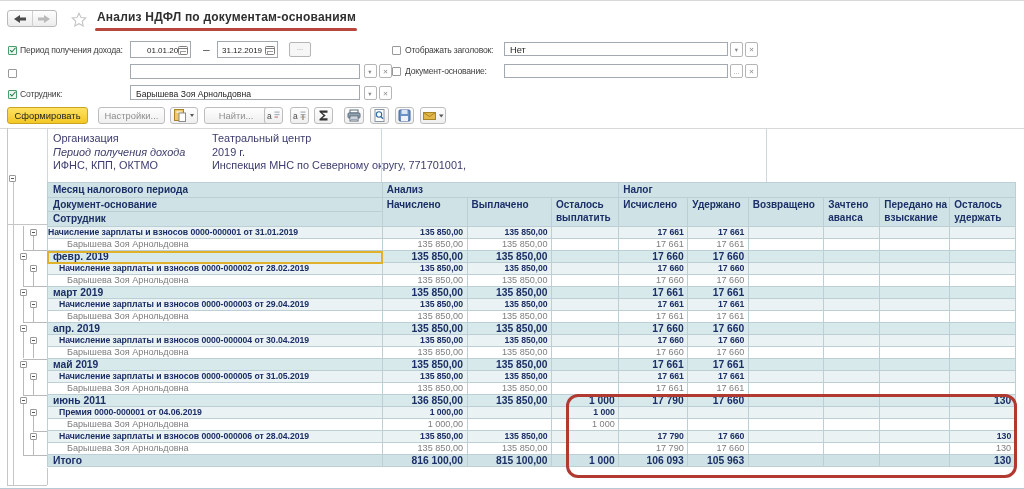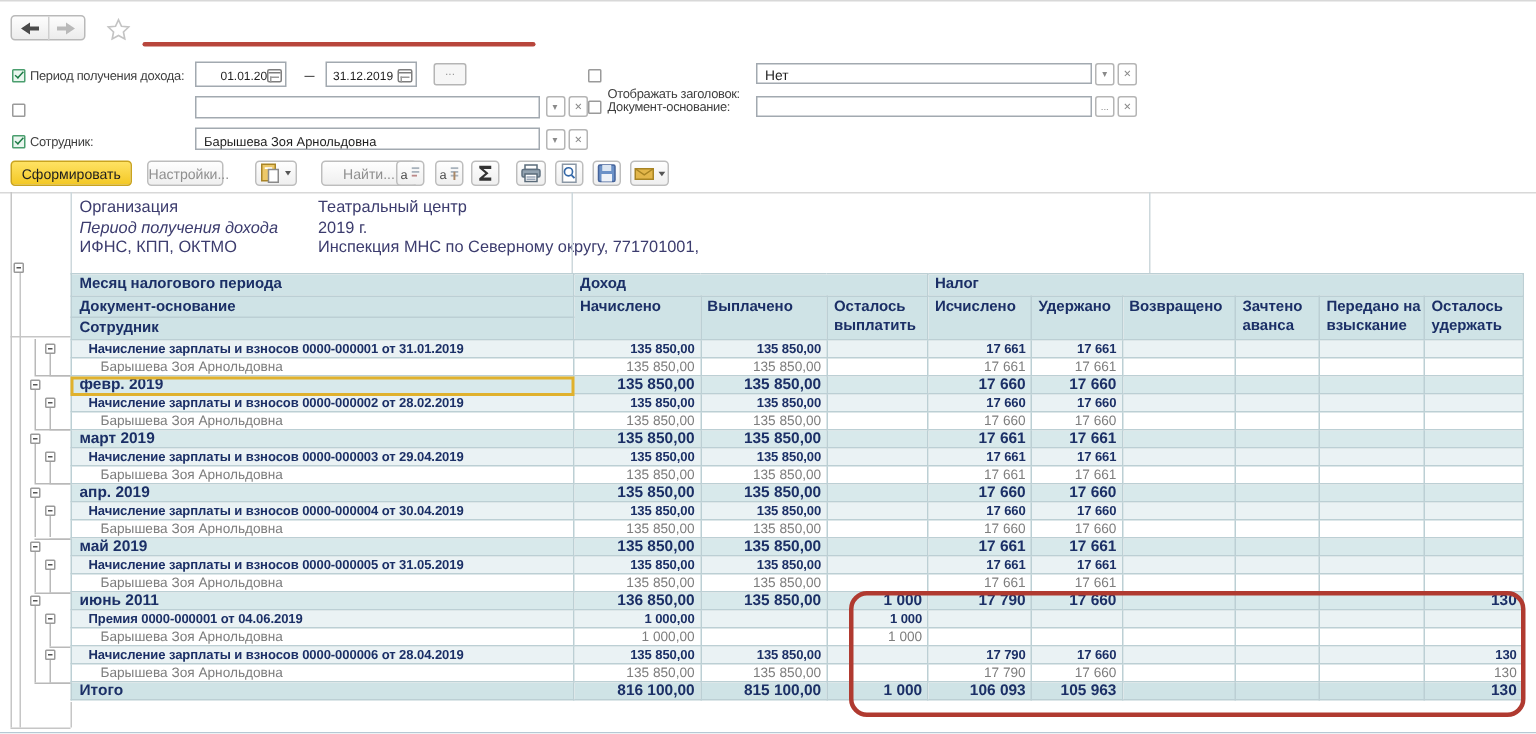"Анализ НДФЛ по документам-основаниям" div.abs { html: none -> <div>Анализ НДФЛ по документам-основаниям</div> }
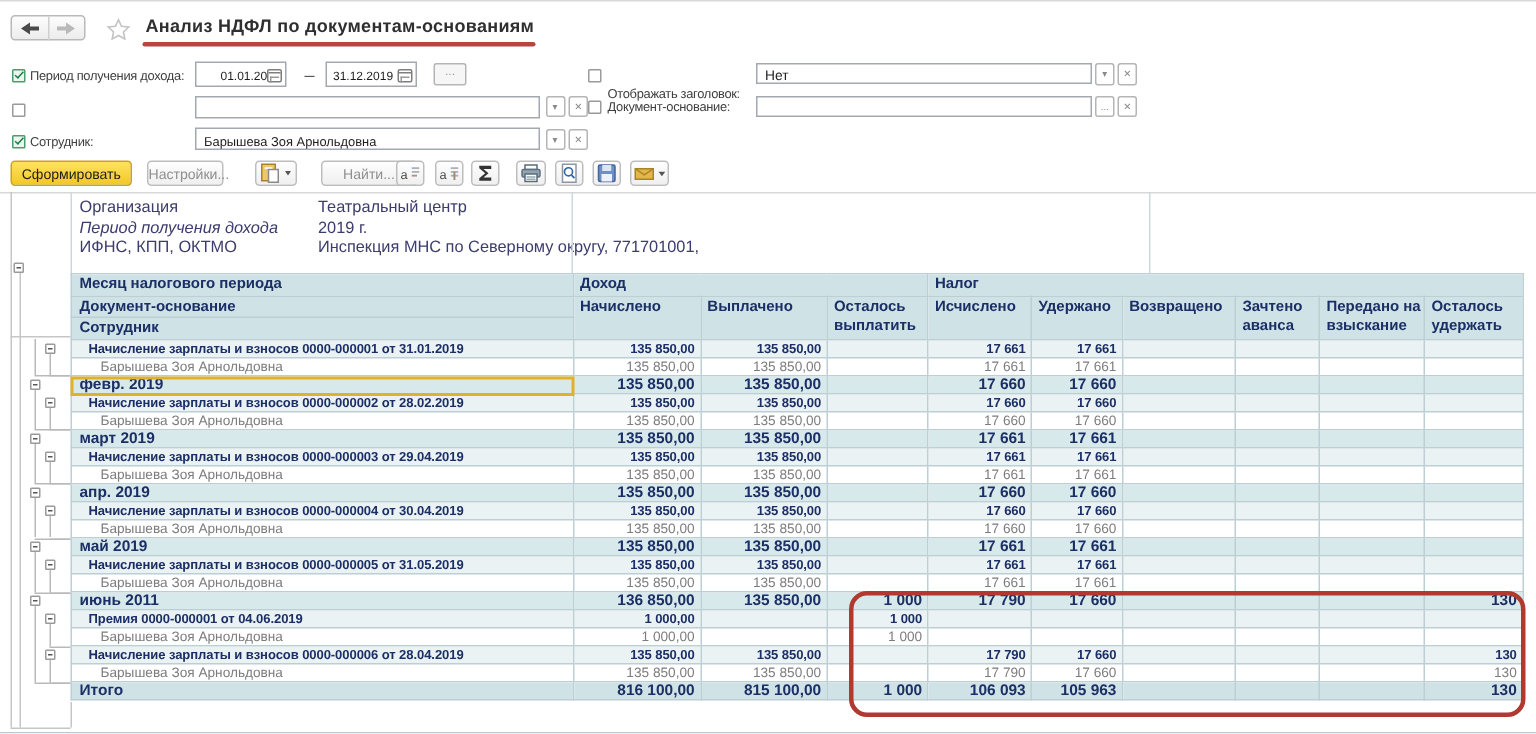"Отображать заголовок:" div.lbl { top: 56px -> 44px }
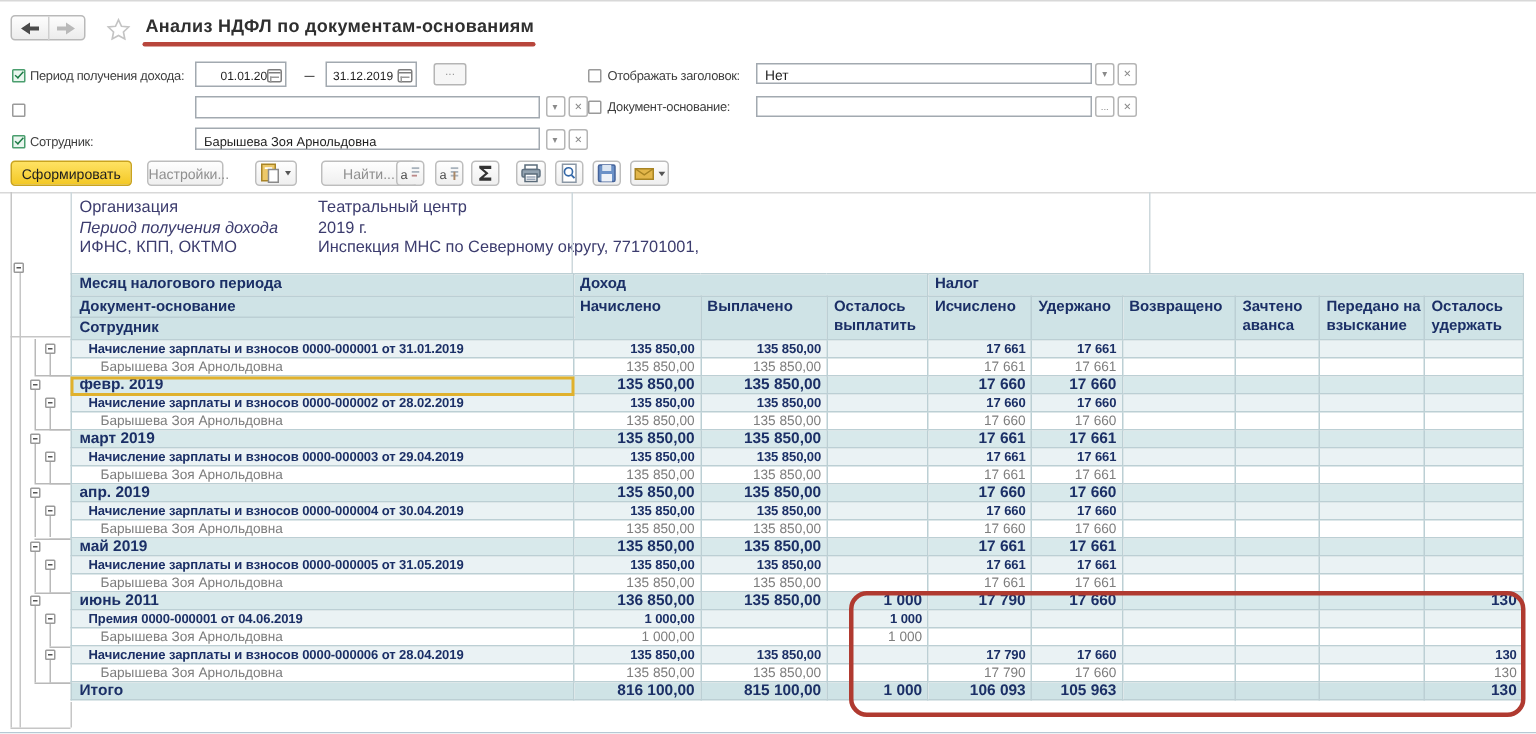"Настройки..." div.btn { width: 51px -> 67px }
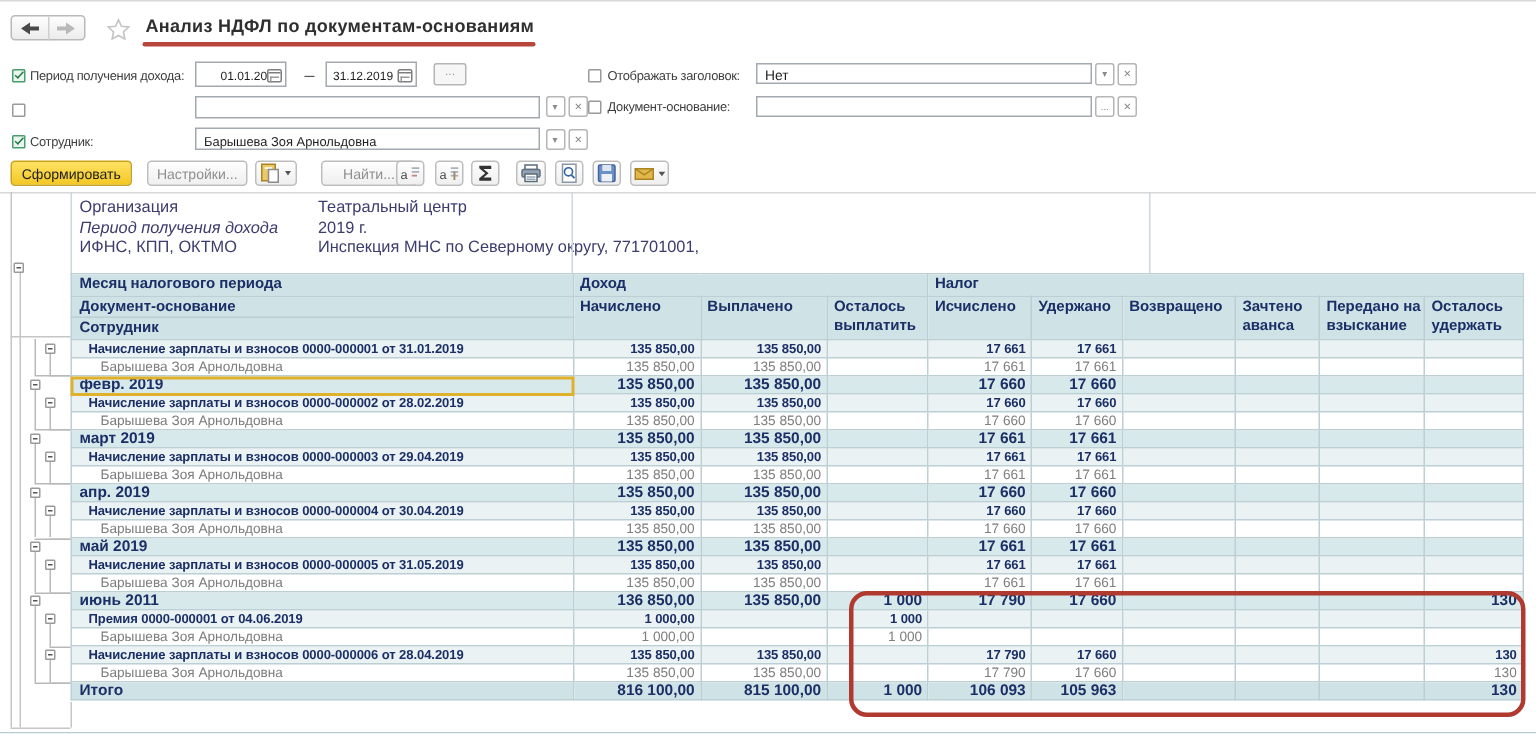"Найти..." div.btn { left: 214px -> 204px }
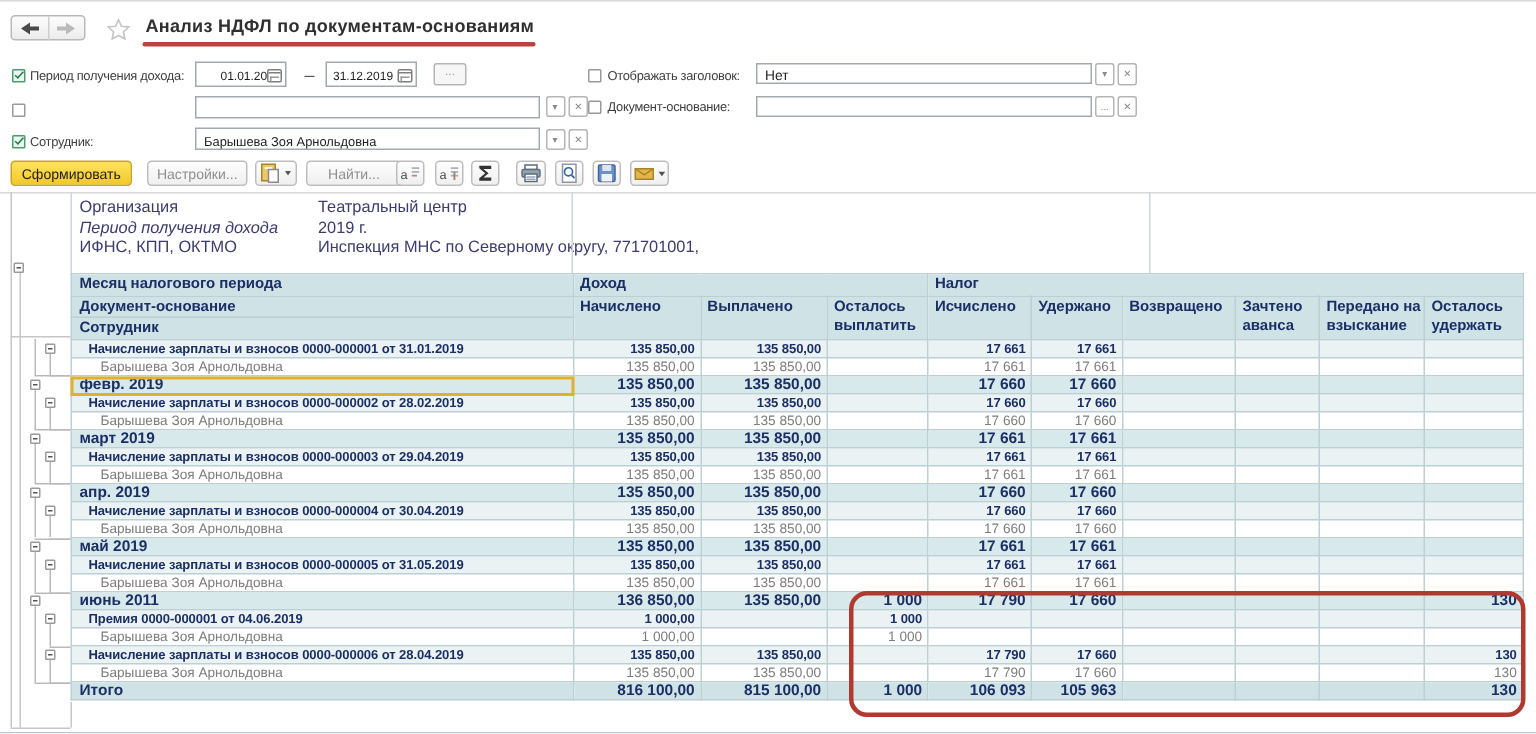"Доход" td { text: Доход -> Анализ }
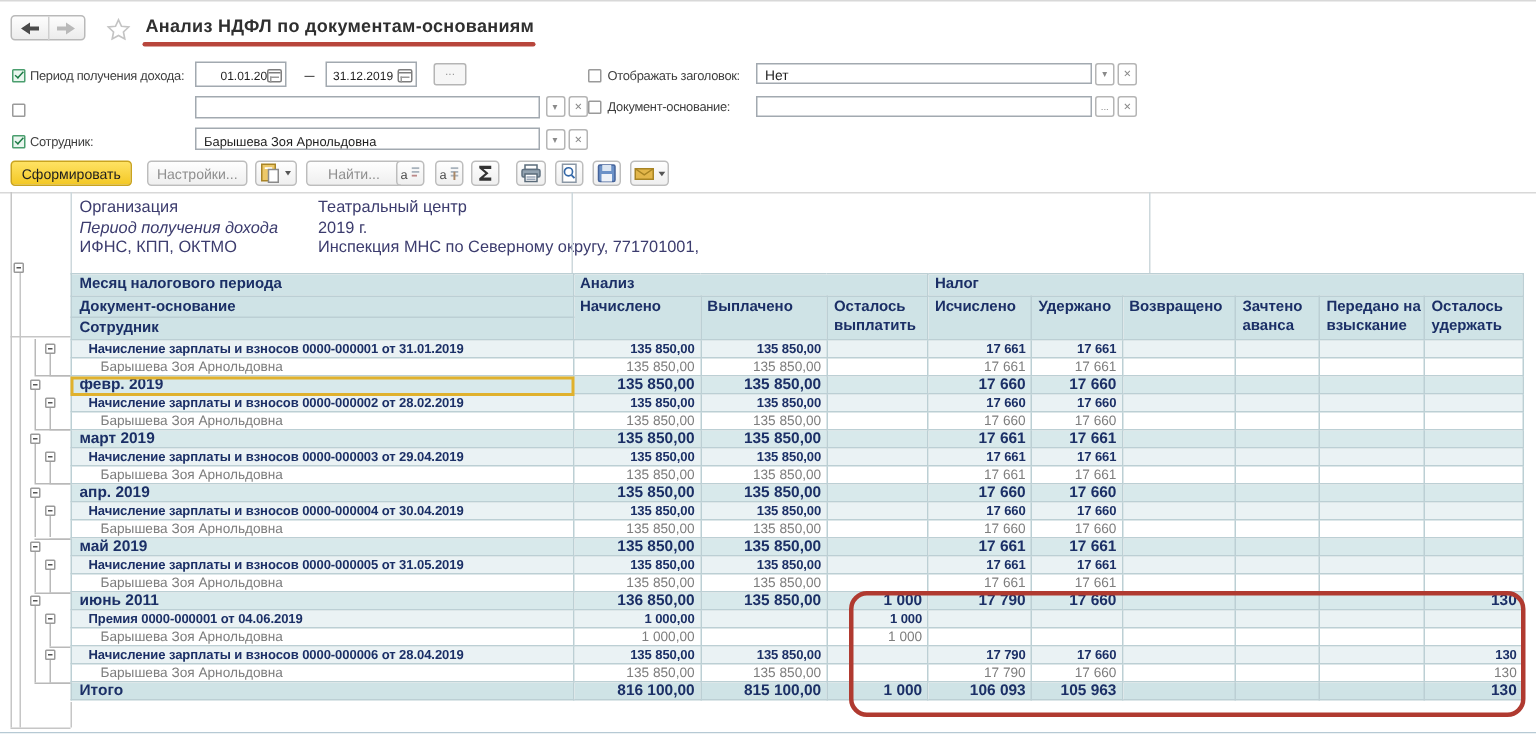"Начисление зарплаты и взносов 0000-000001 от" td { padding-left: 11px -> 0 }
